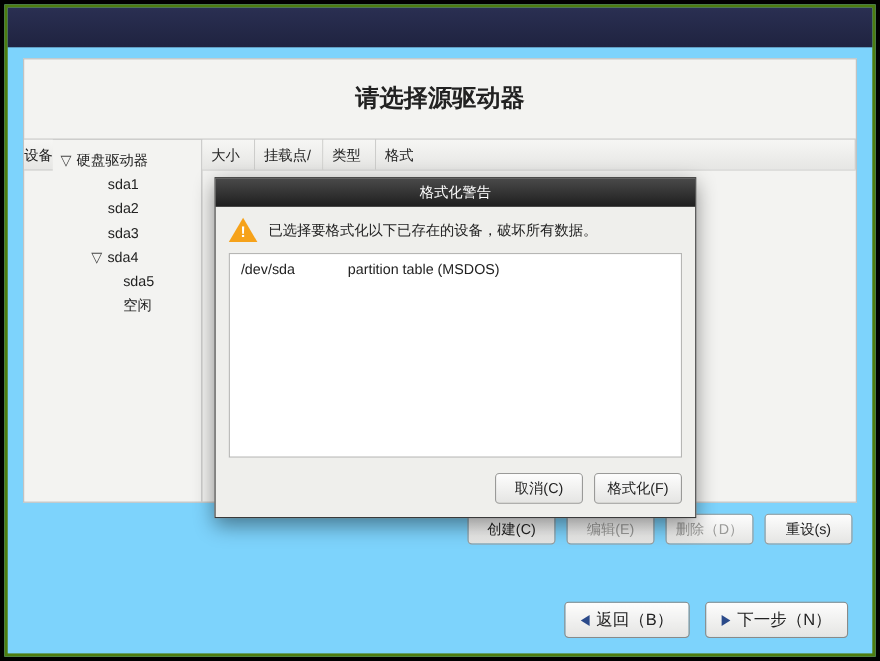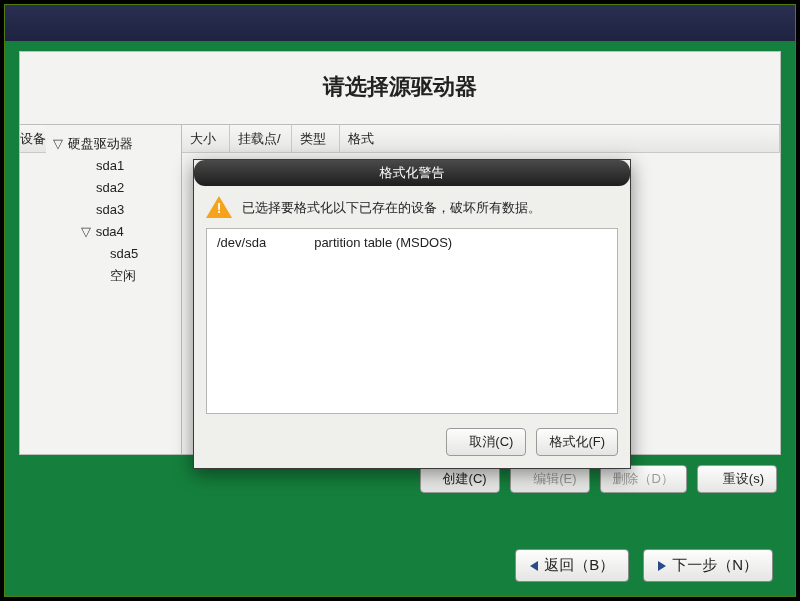"请选择源驱动器" .window { background: #15803d -> #7dd3fc; border: 1px solid #4d7c0f -> 3px solid #4d7c0f }
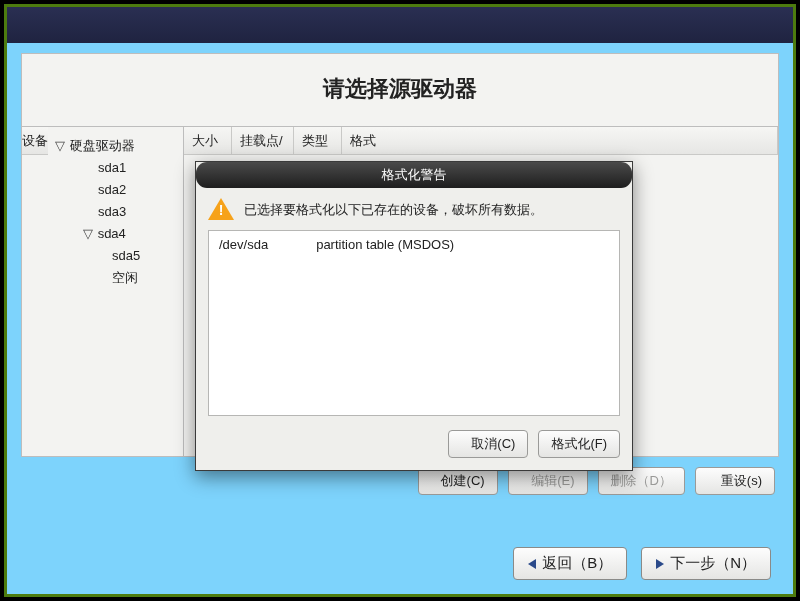"格式化警告" .dlg-title { border-radius: 11px -> none }
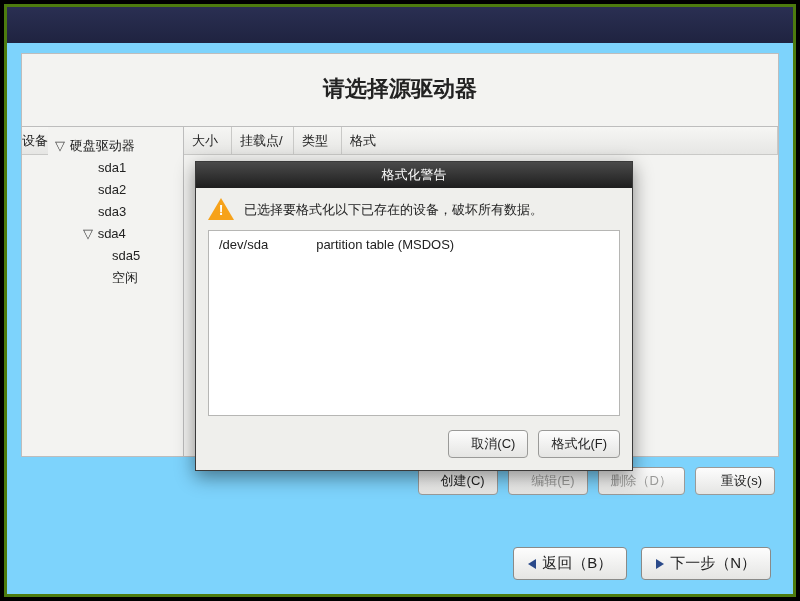"取消(C)" .btn { padding: 4px 12px -> 4px 1px; text-align: right -> center }
